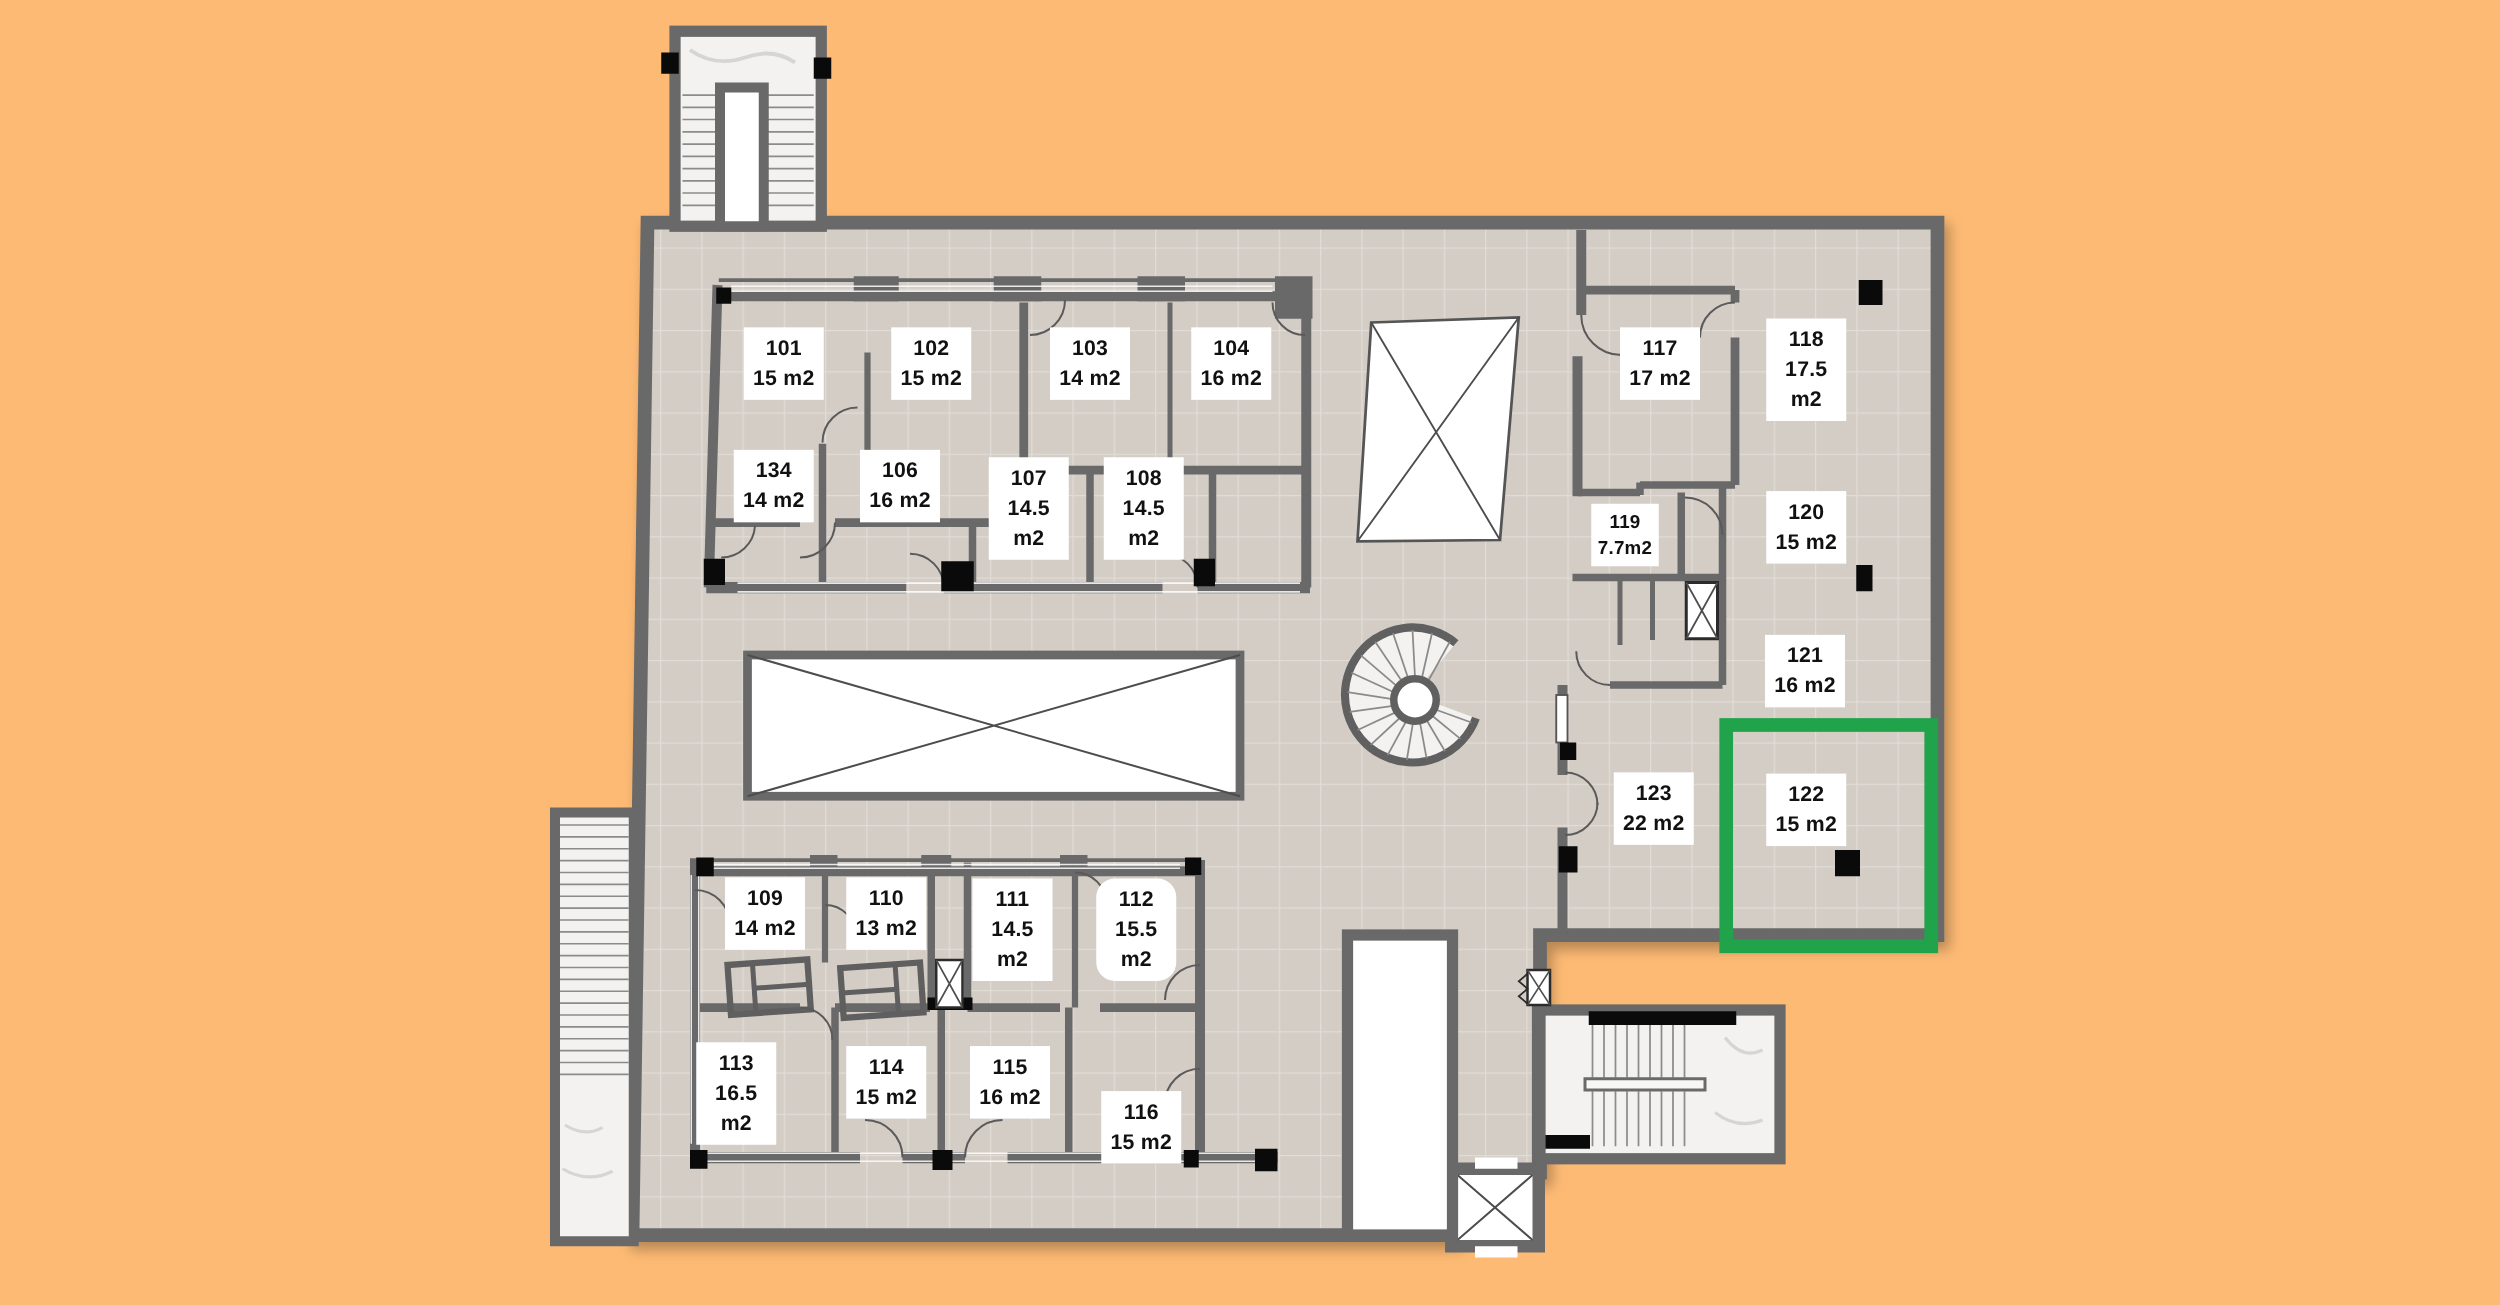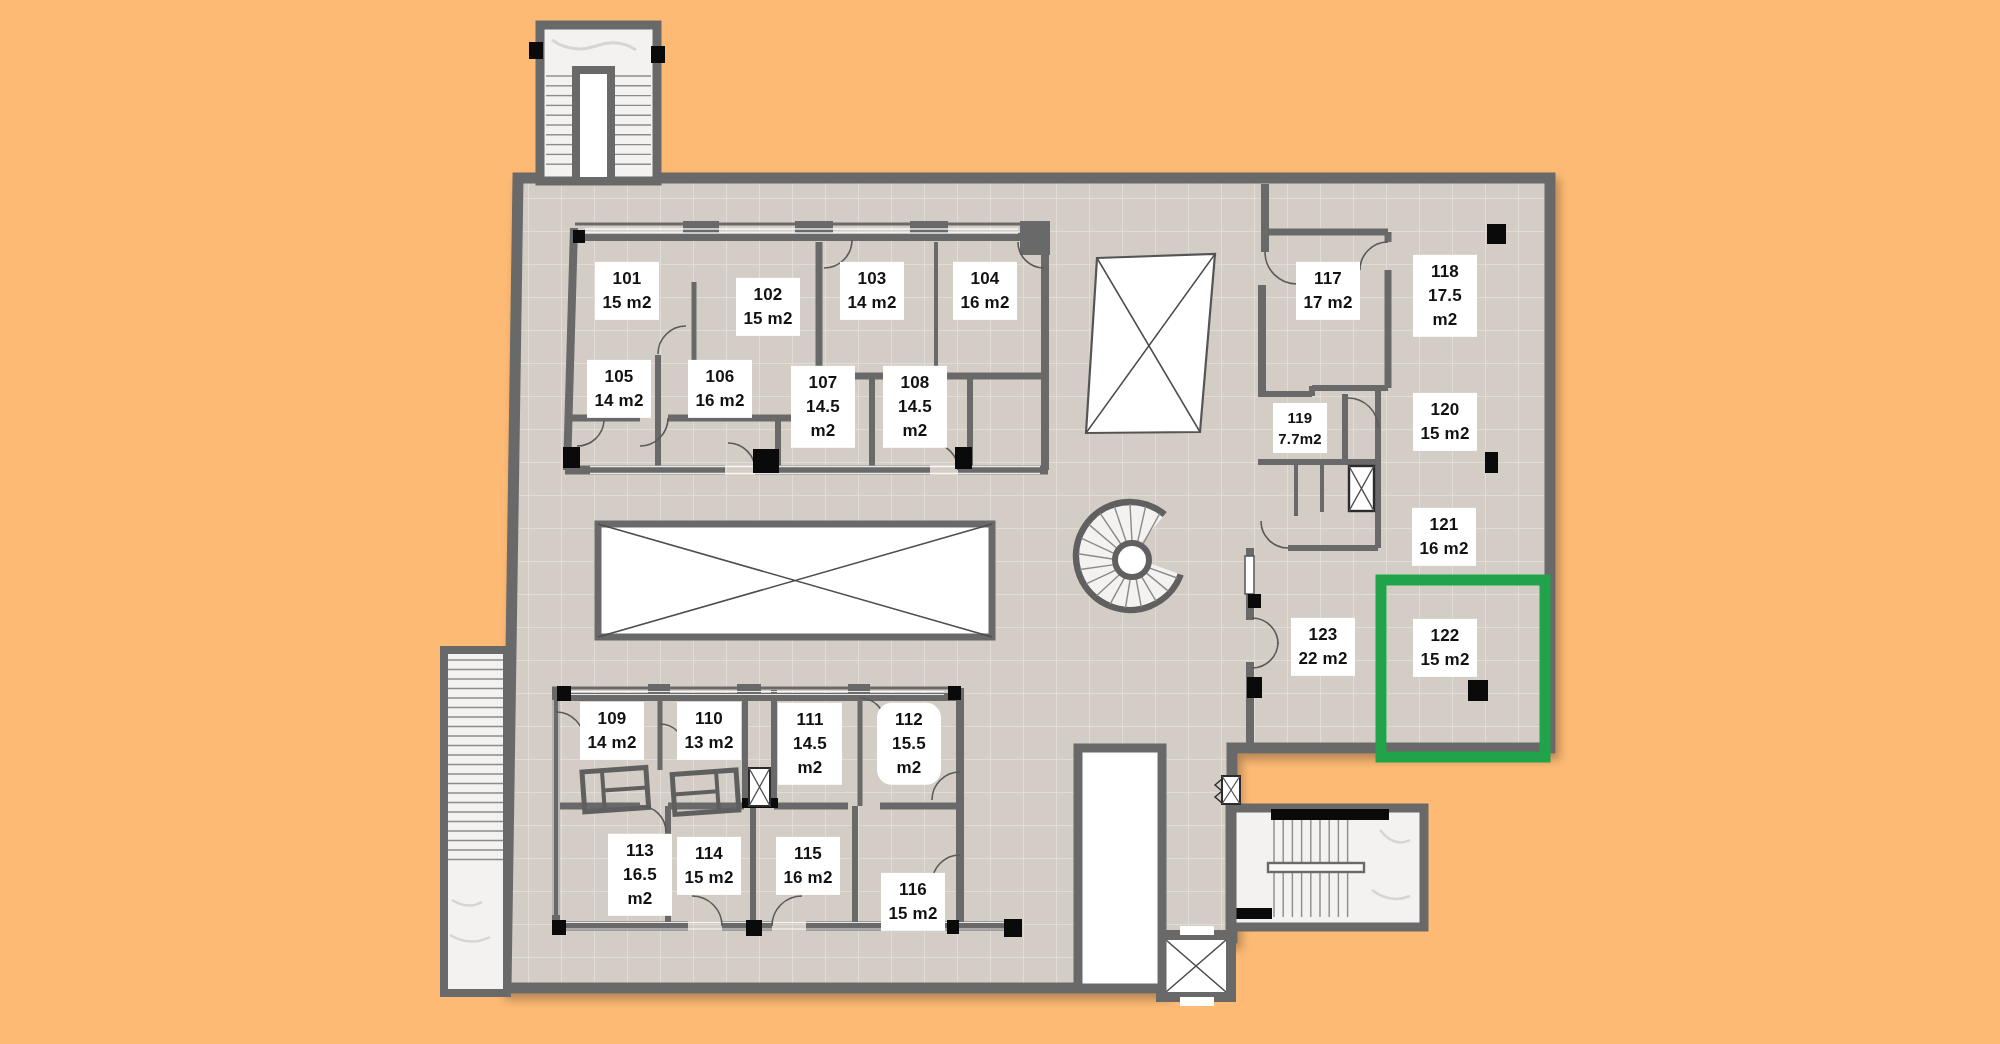"102" div.room-label { margin-left: 23px -> none; top: 307px -> 291px }
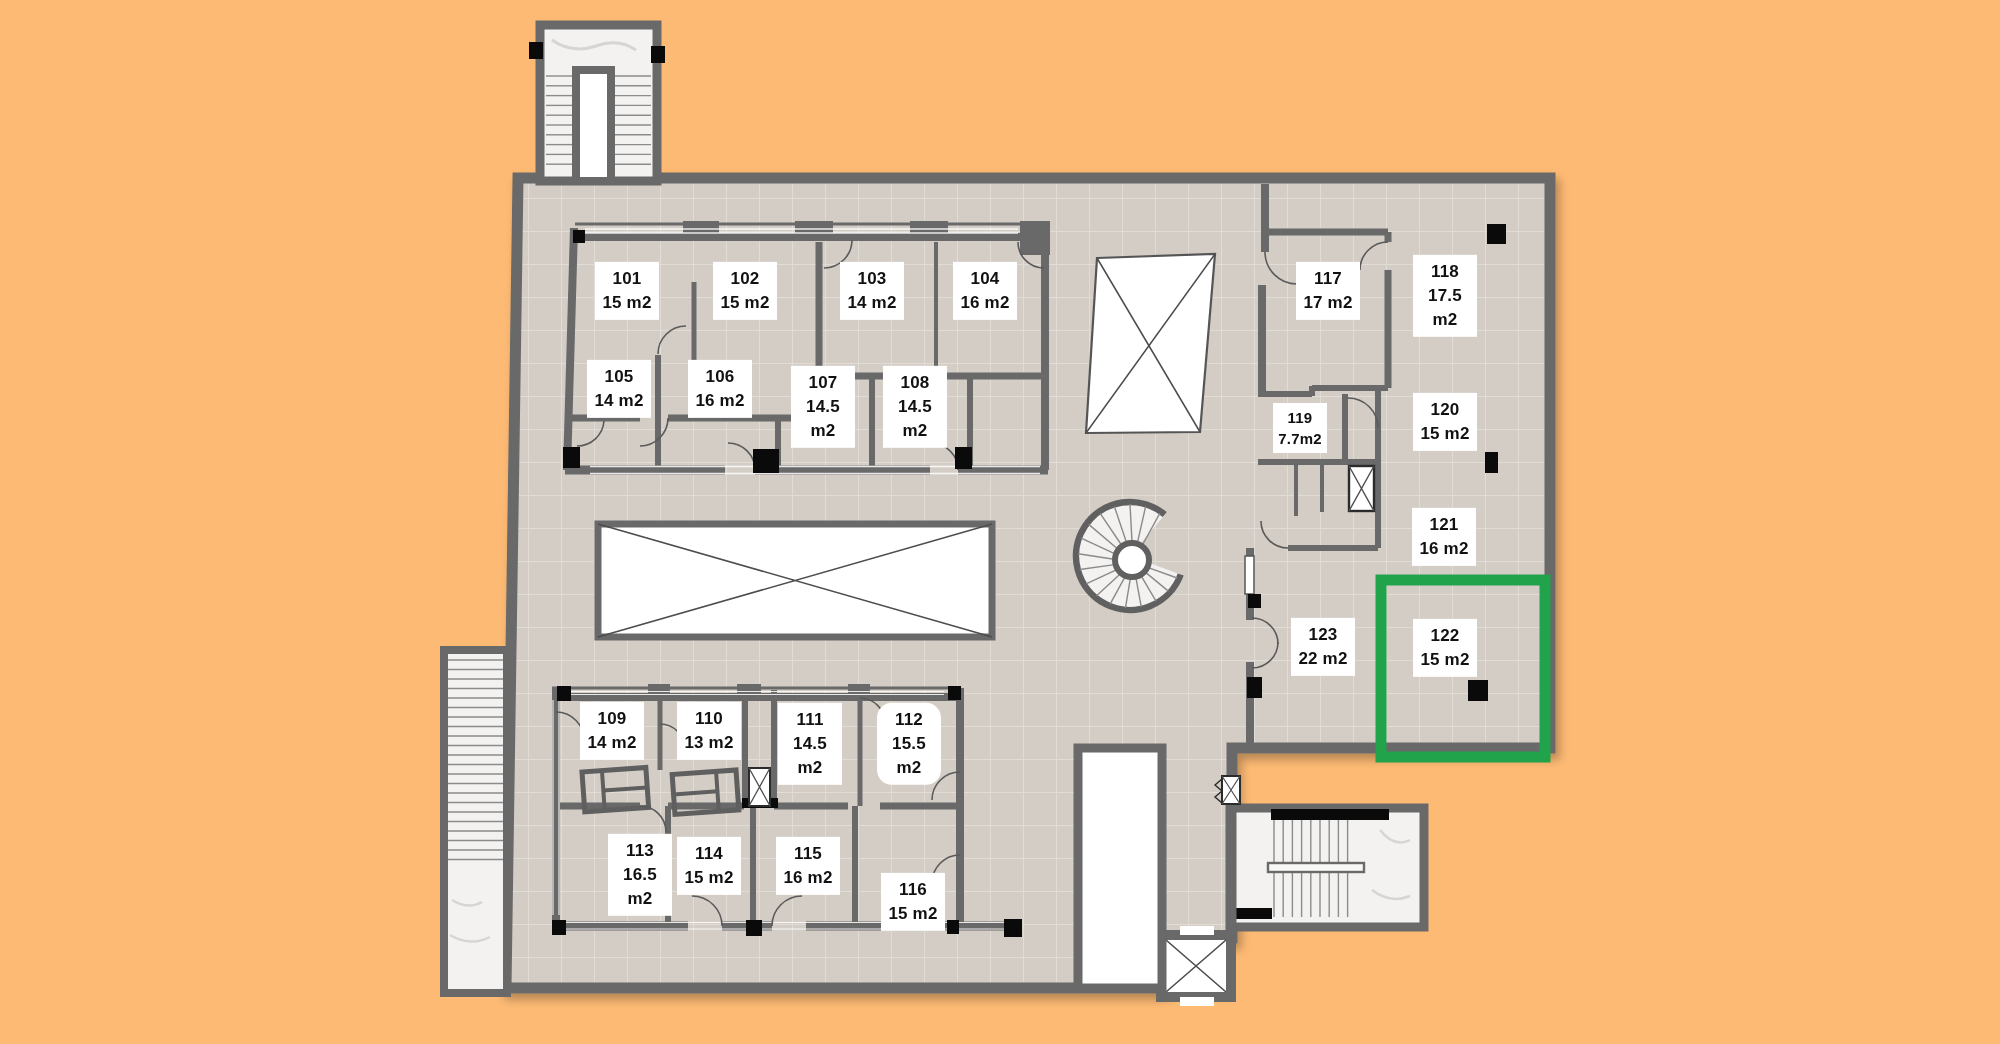"105" div { text: 105 -> 134 }
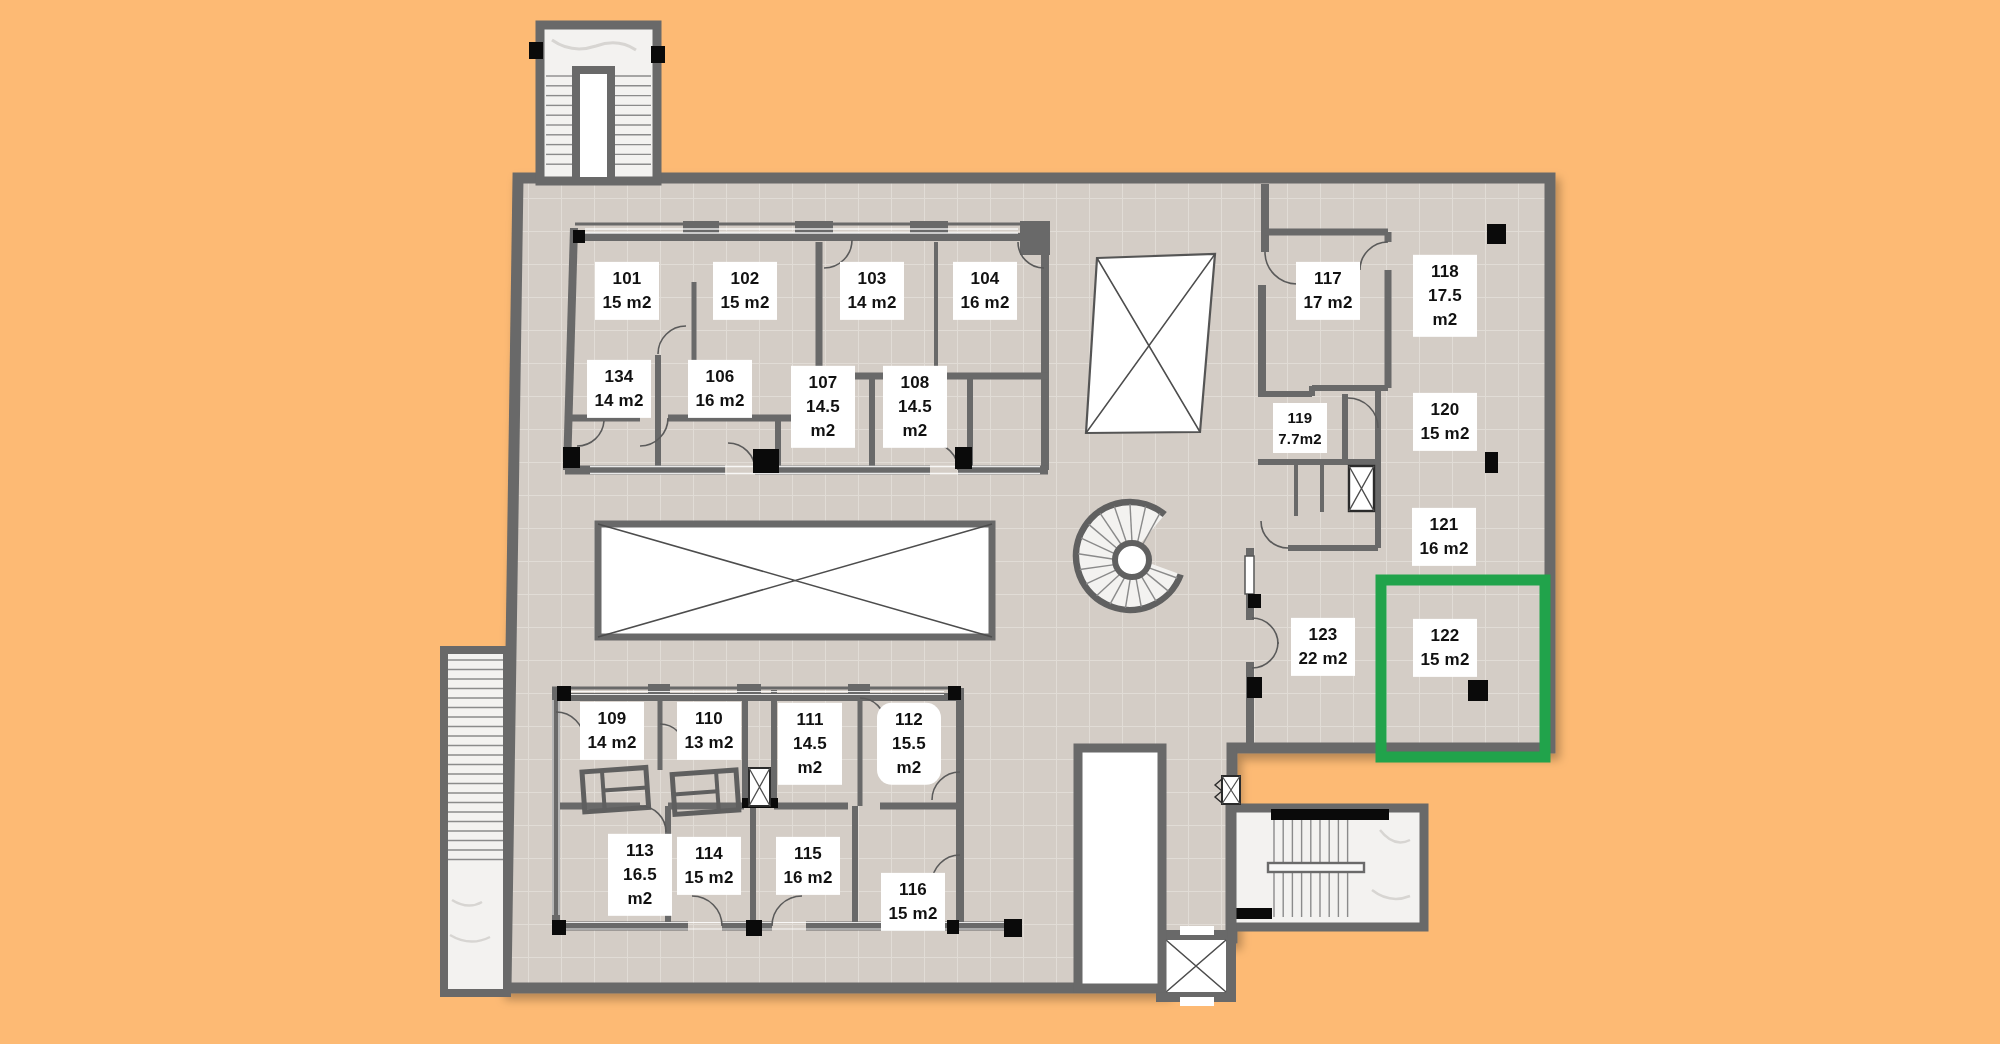"113" div.room-label { left: 640px -> 589px }
